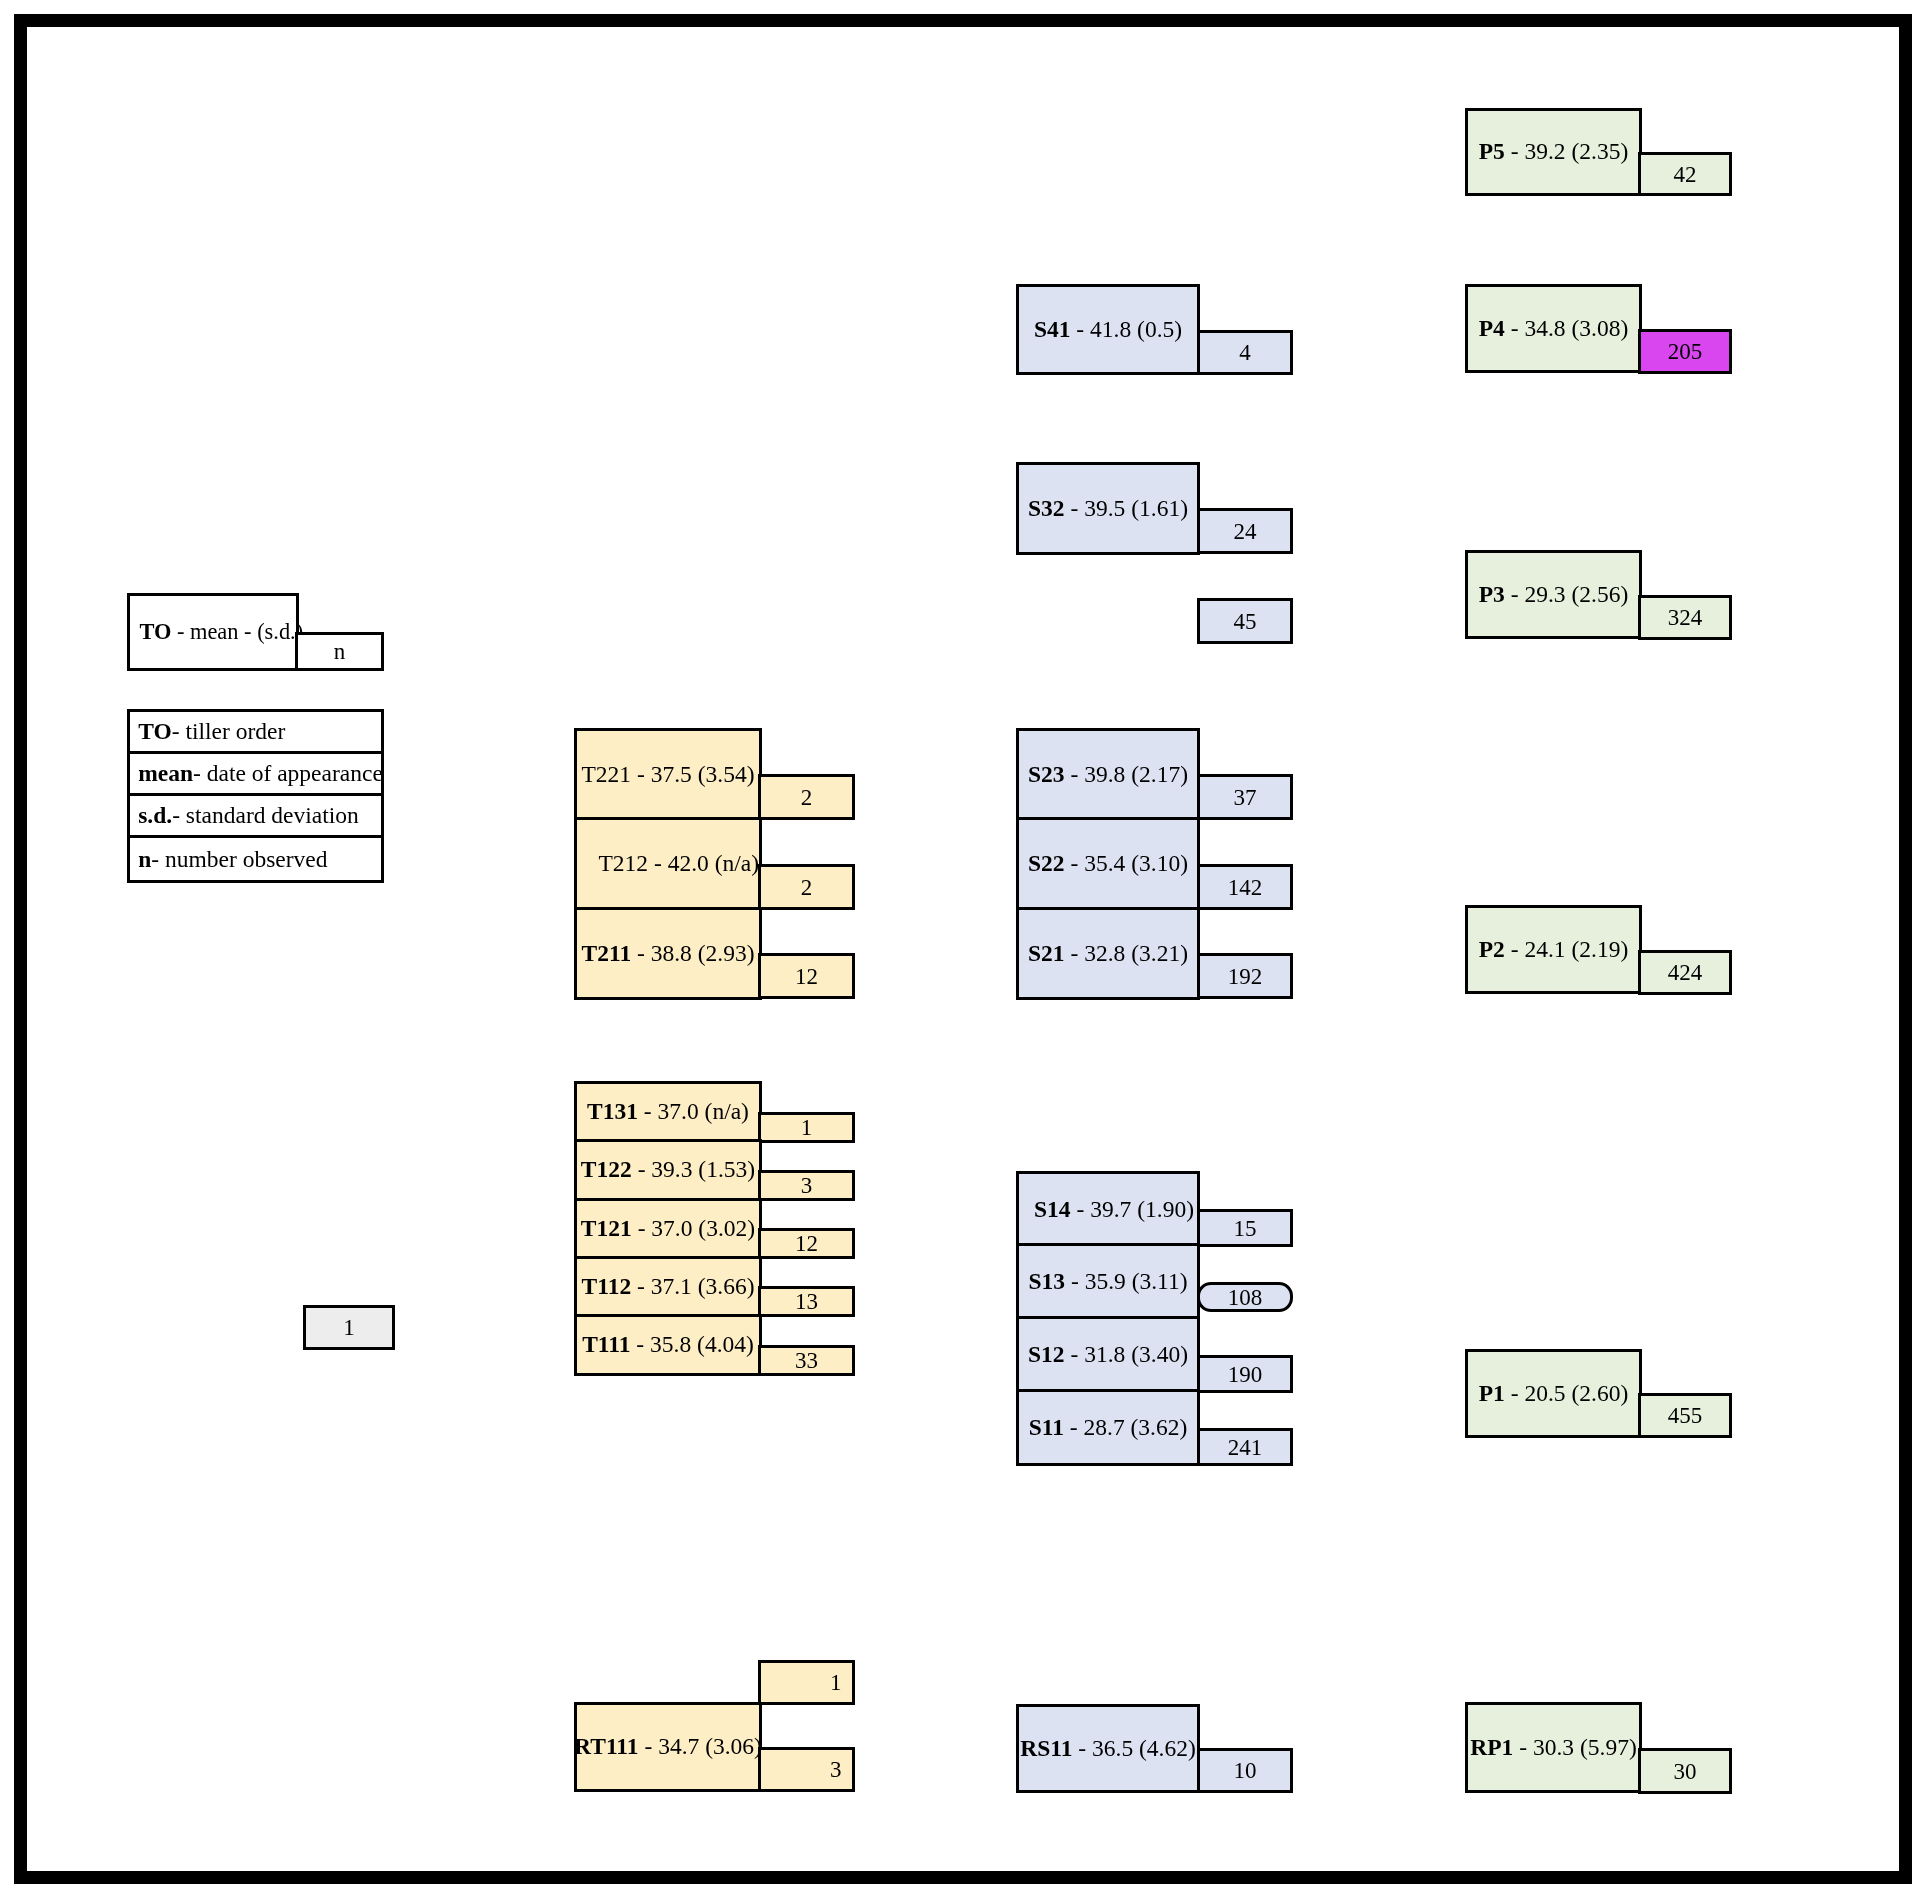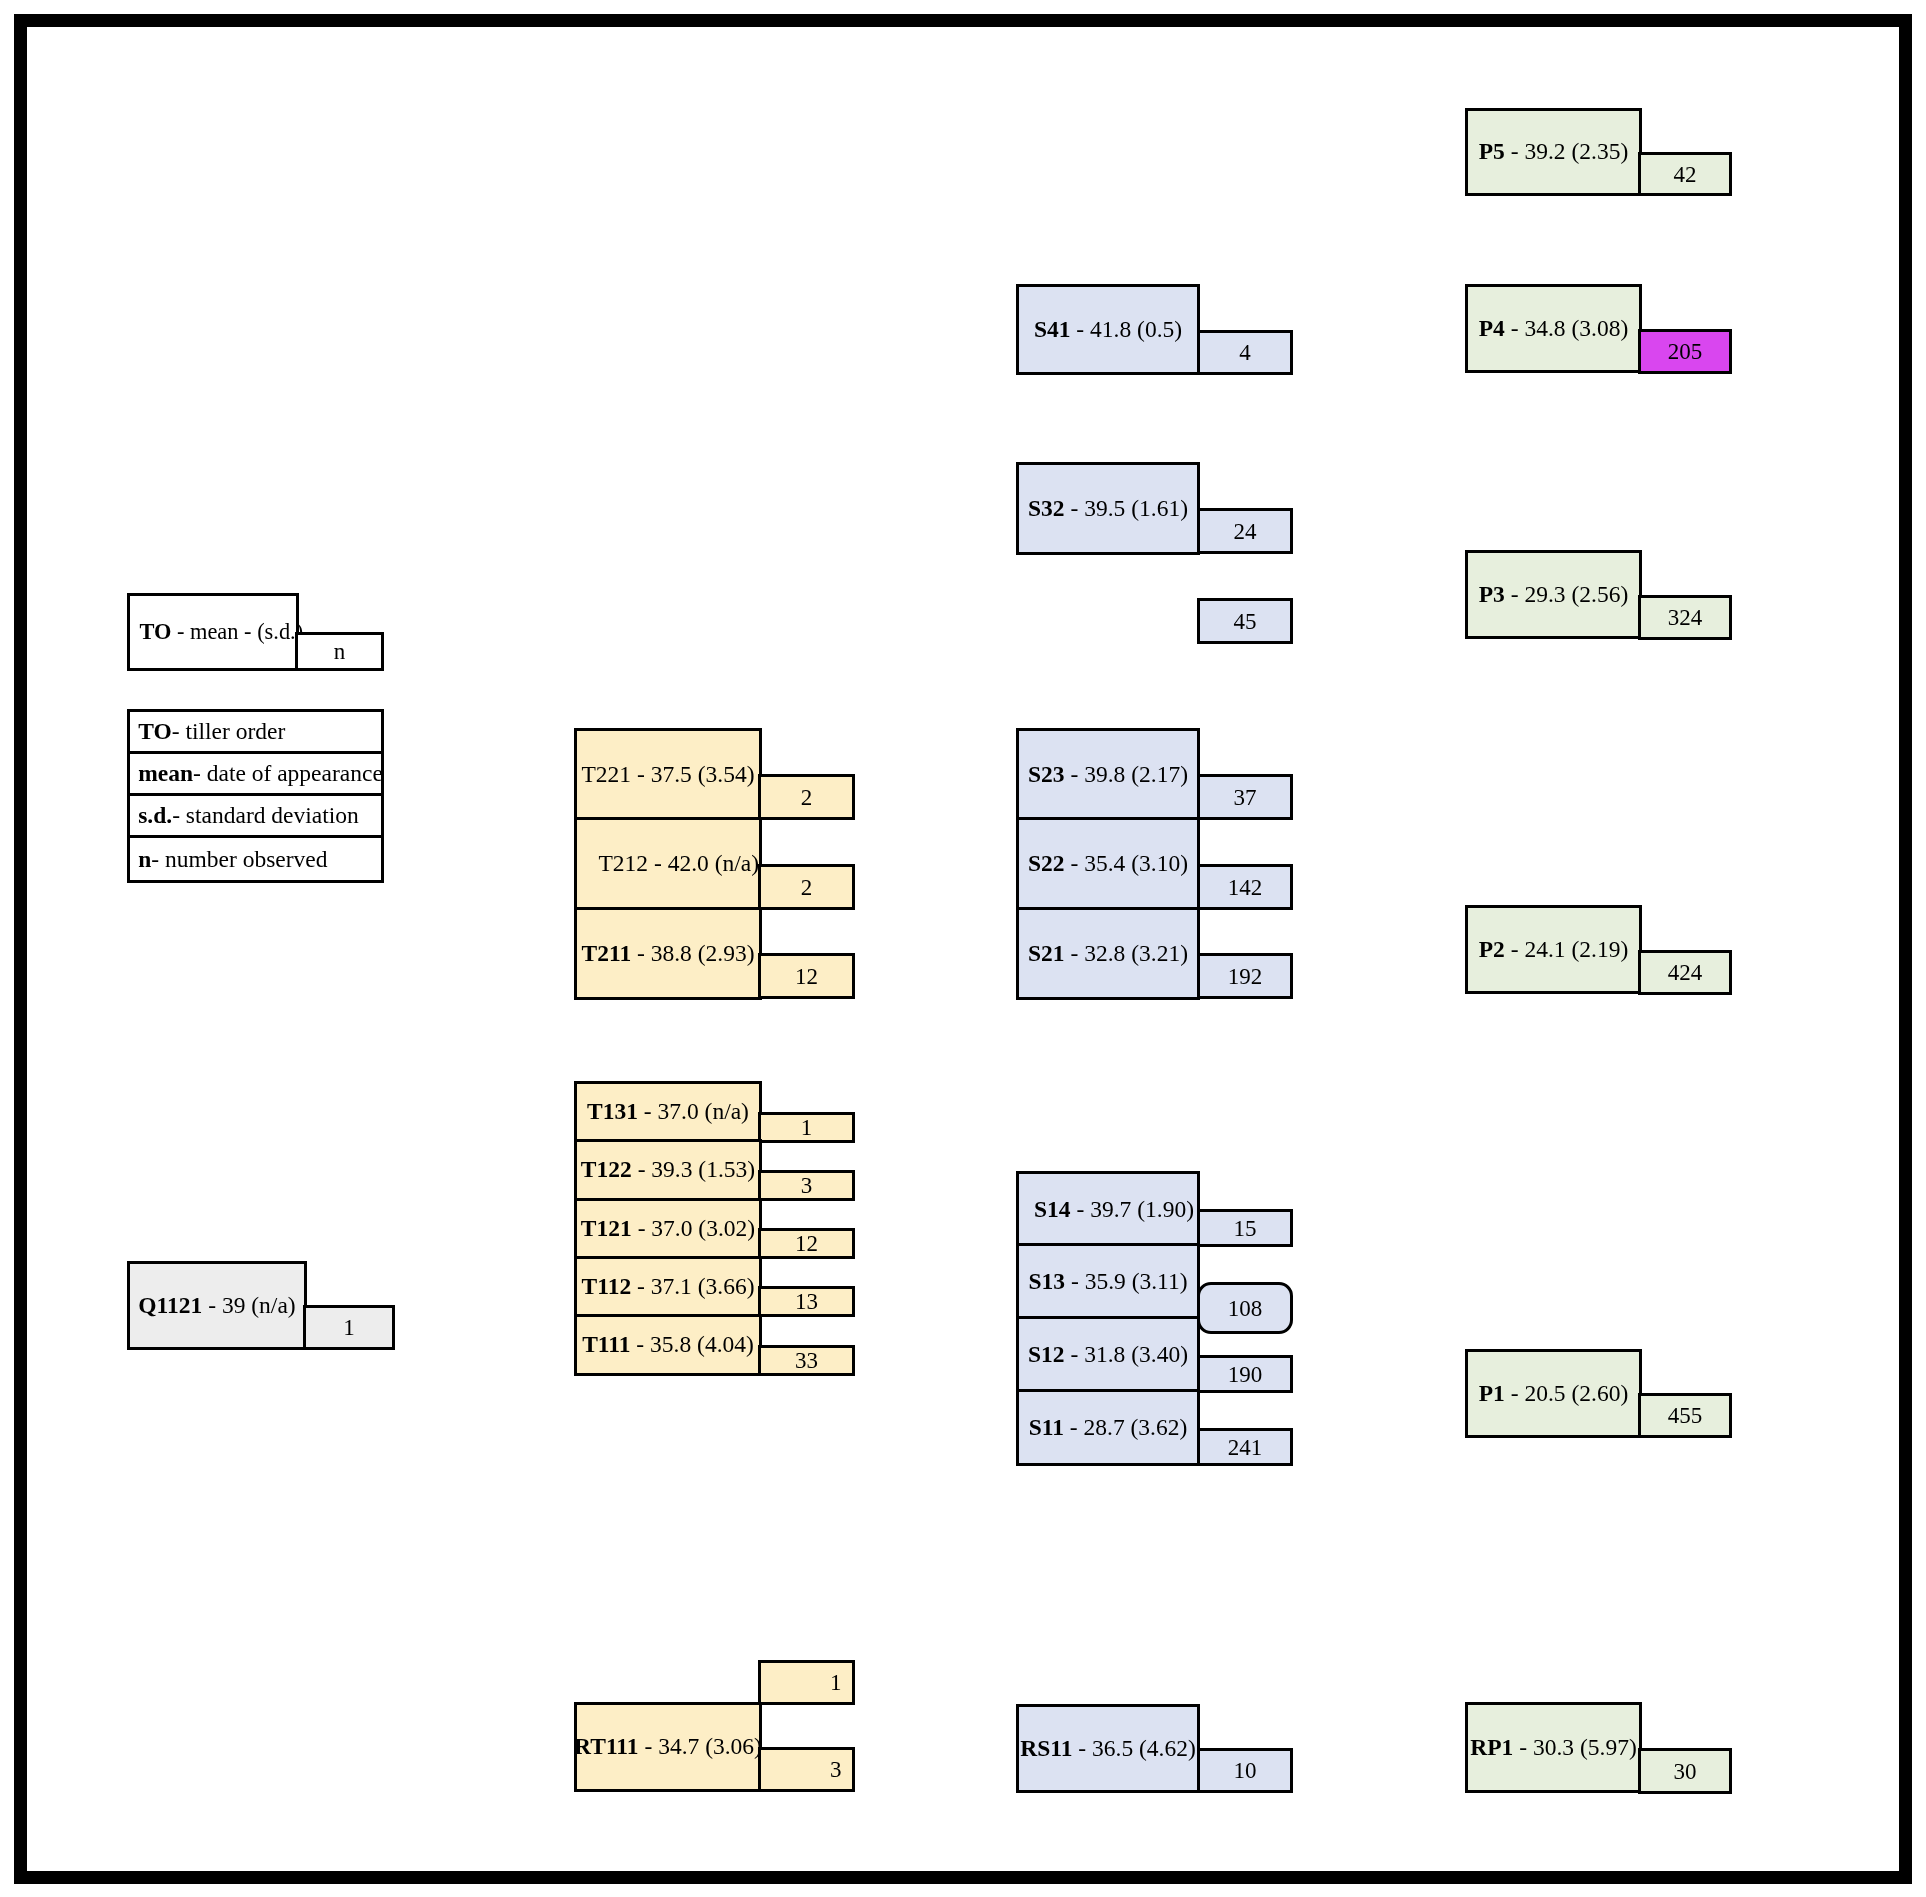"Q1121 - 39 (n/a)" div.node { html: <div> <span><span>Q1121</span><span> - </span><span>39 (n/a)</span></span> </div> -> none }
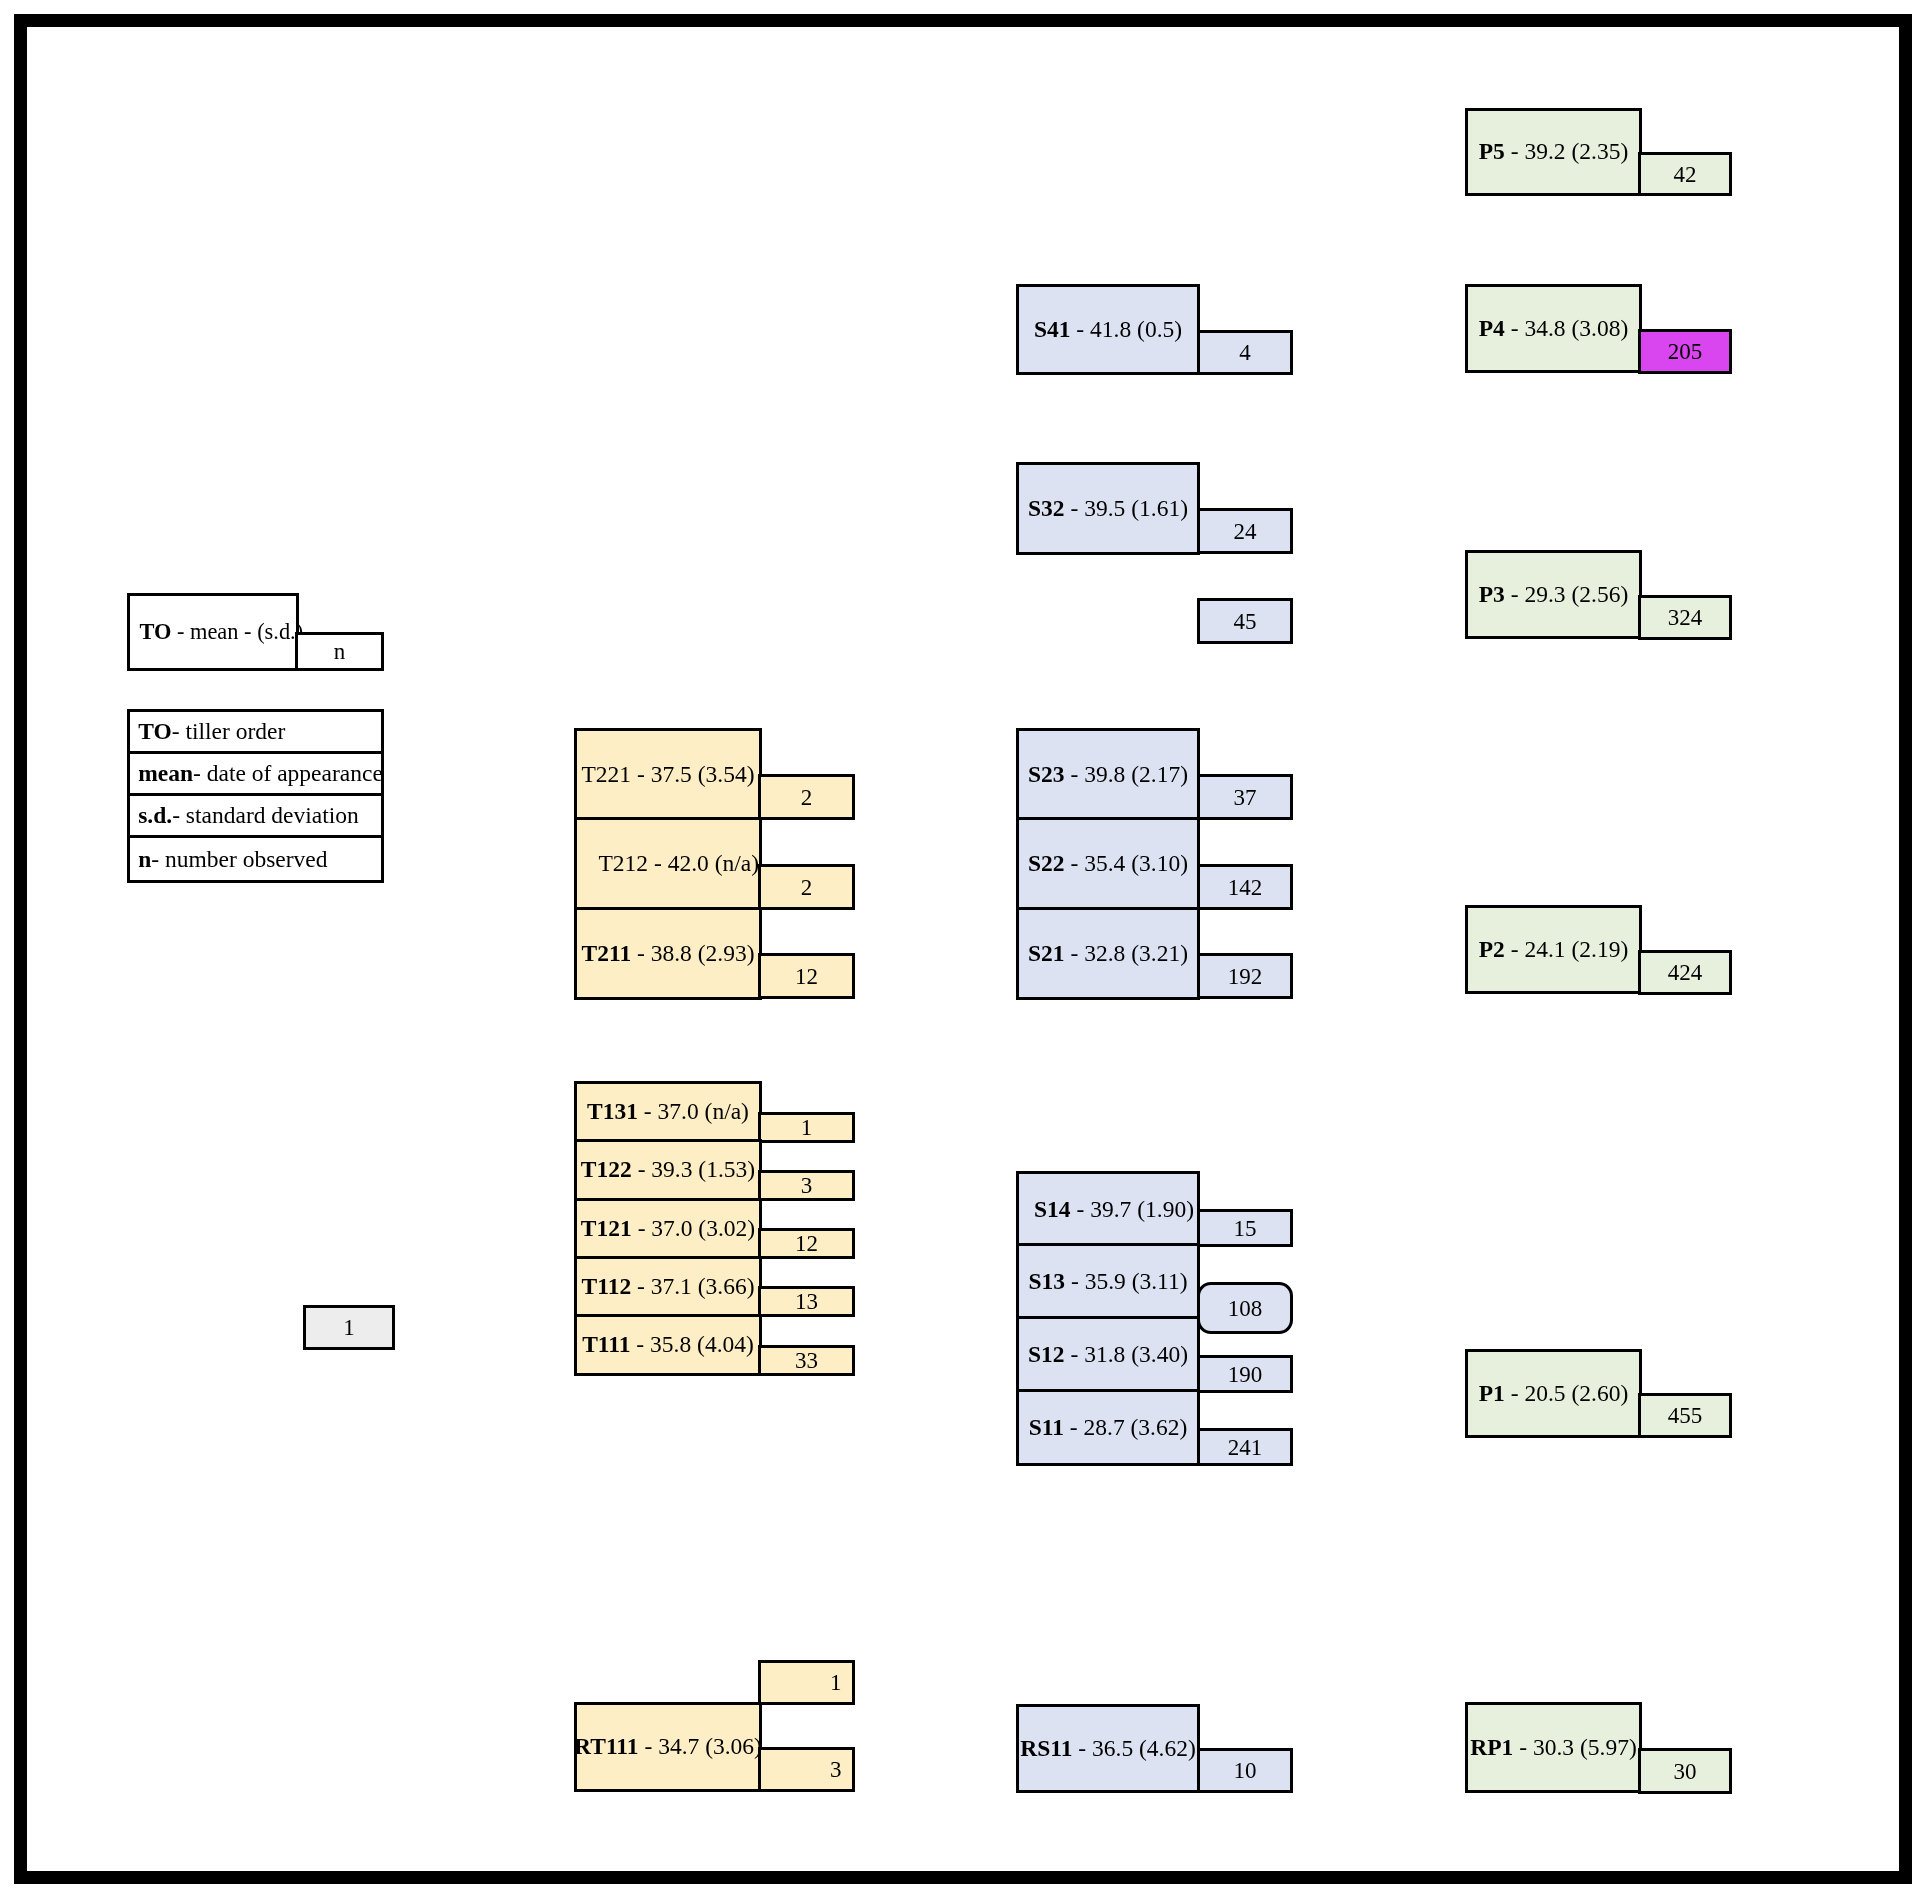"108" div.subnode { height: 52px -> 30px }
